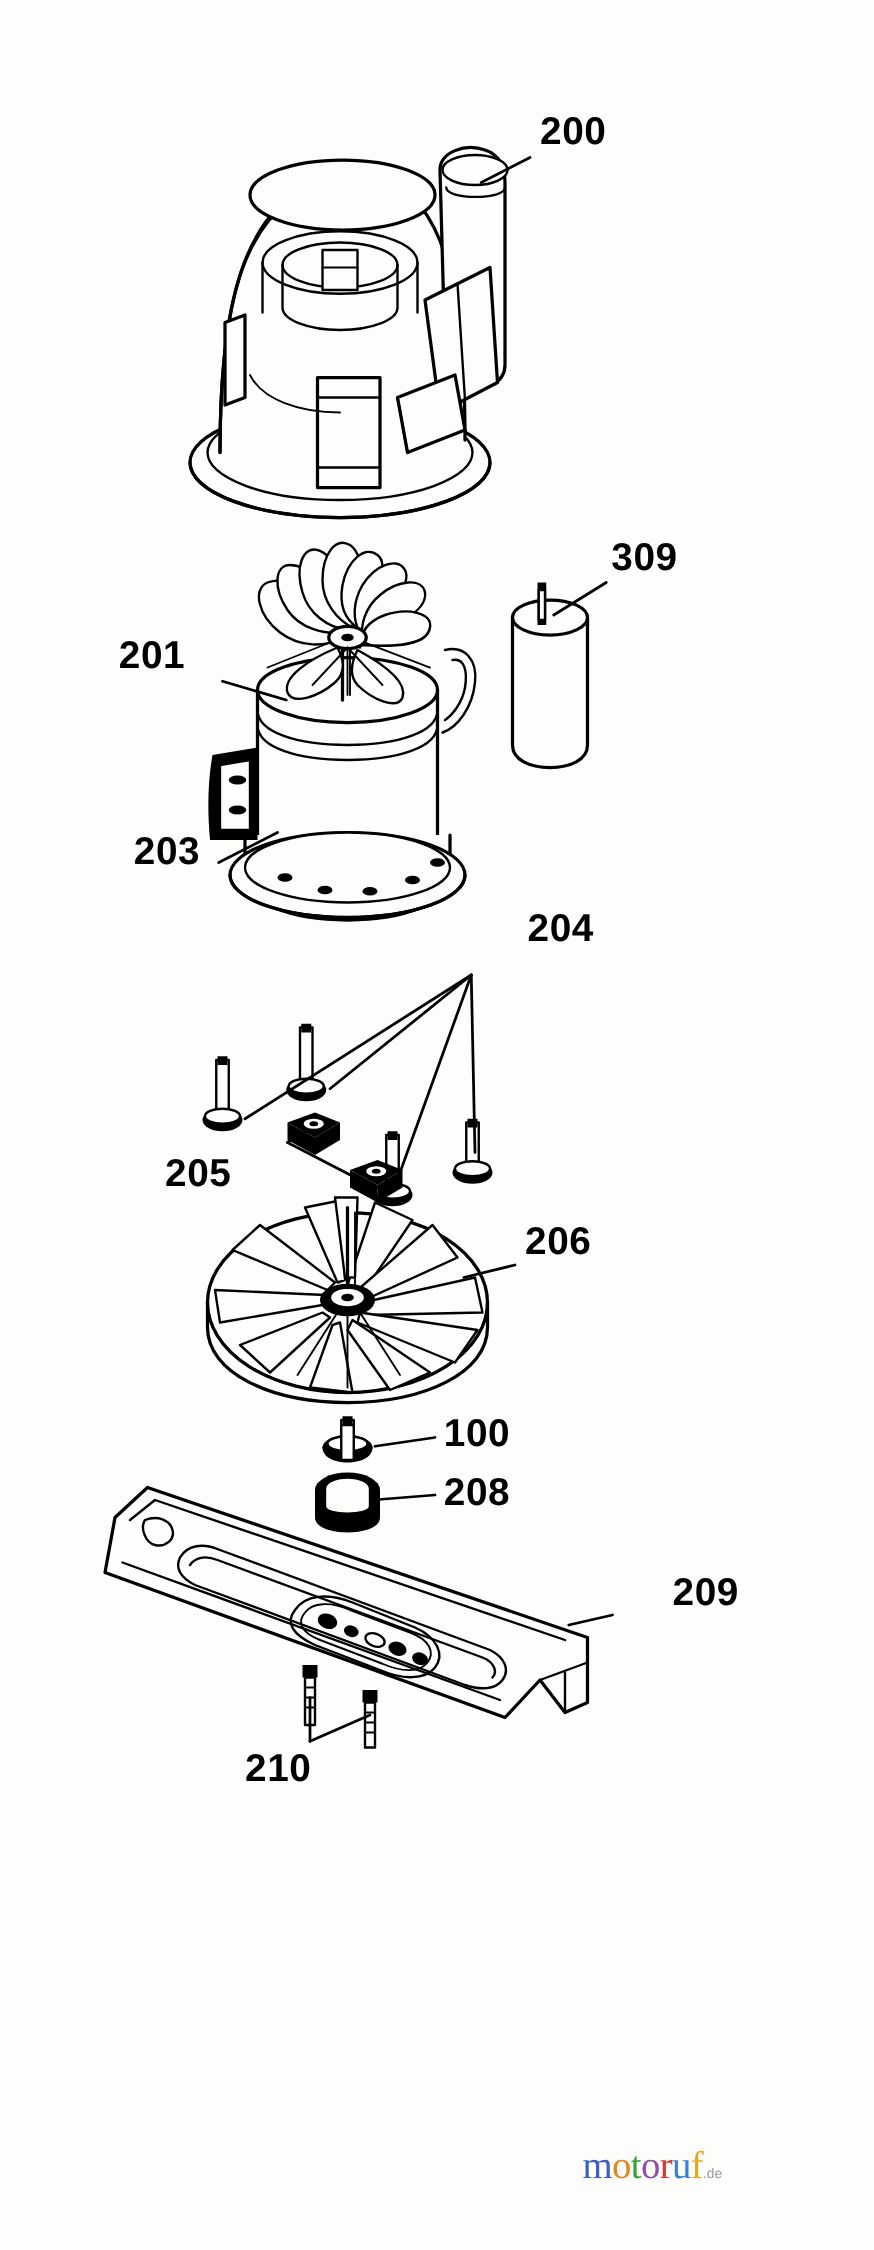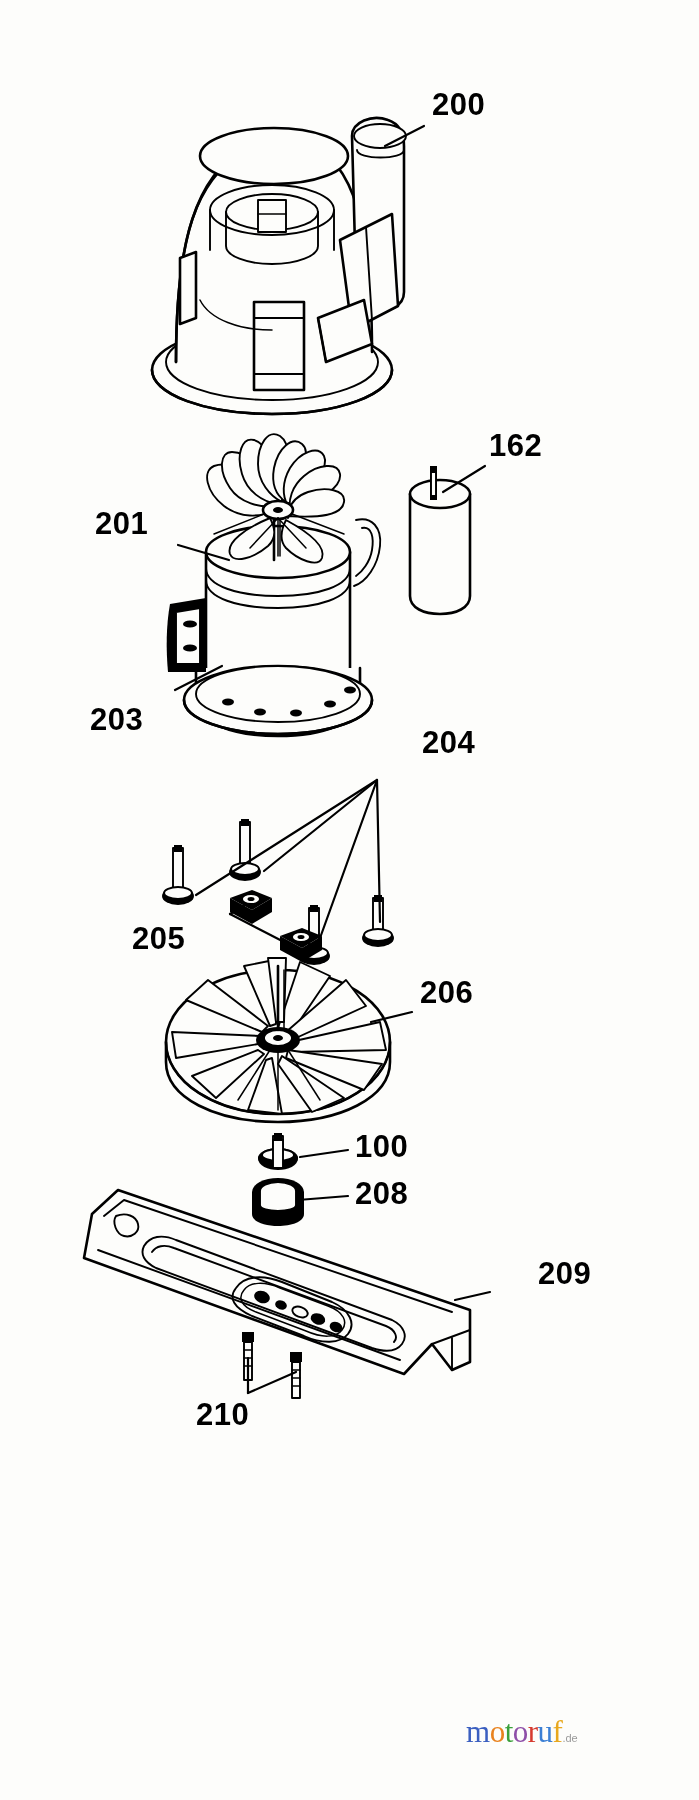"162" div.lbl { text: 162 -> 309 }
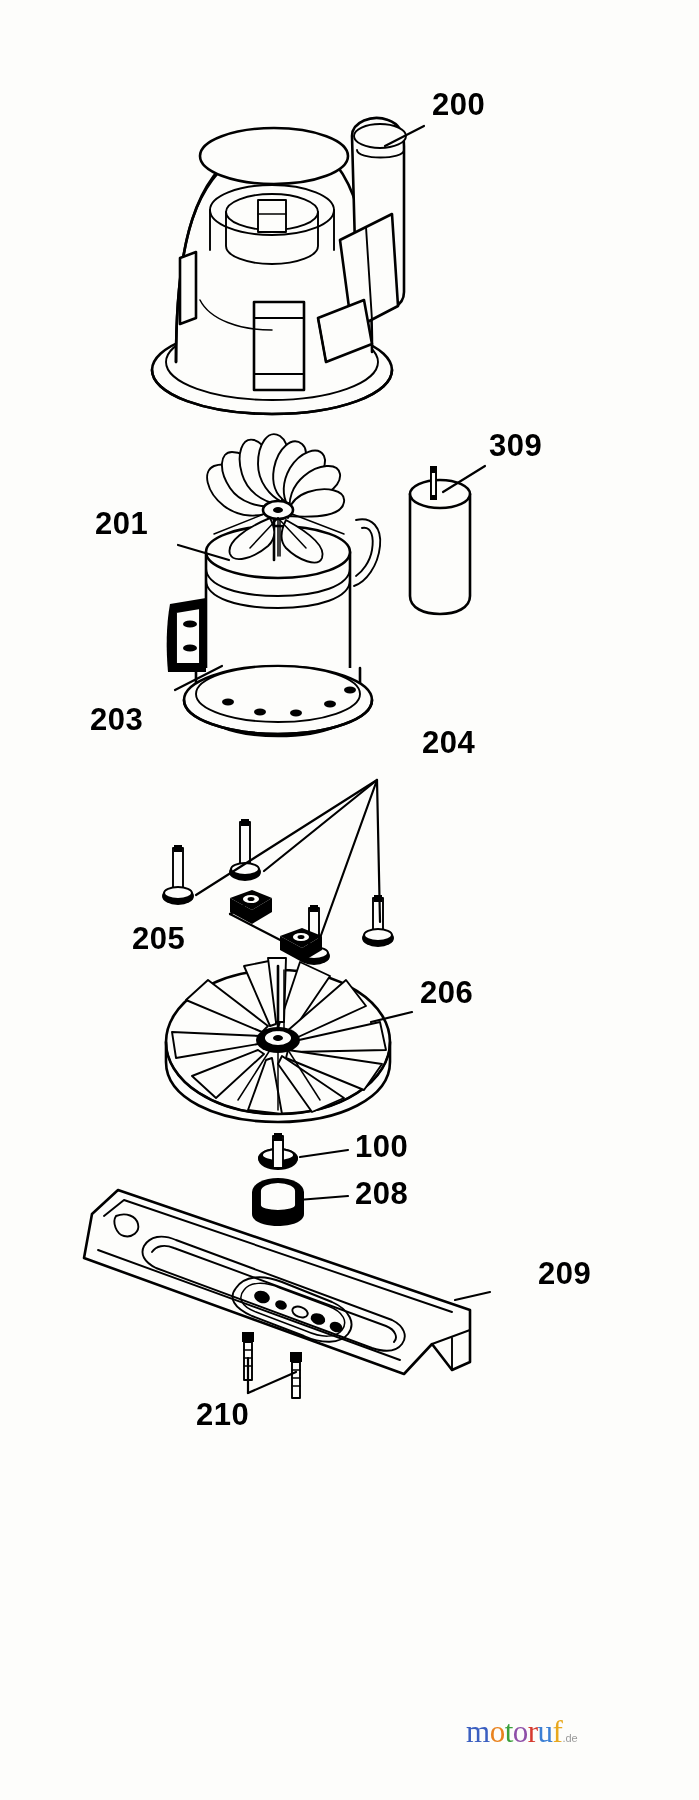"203" div.lbl { left: 90px -> 107px; margin-top: 39px -> none }
